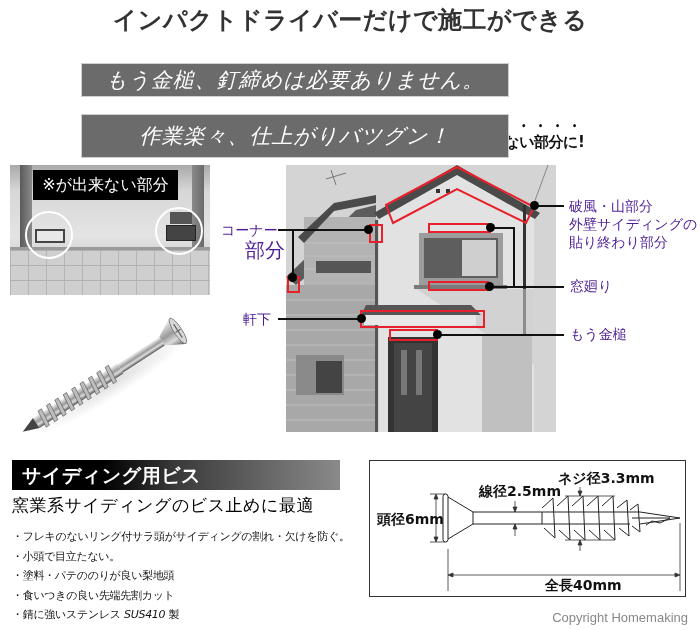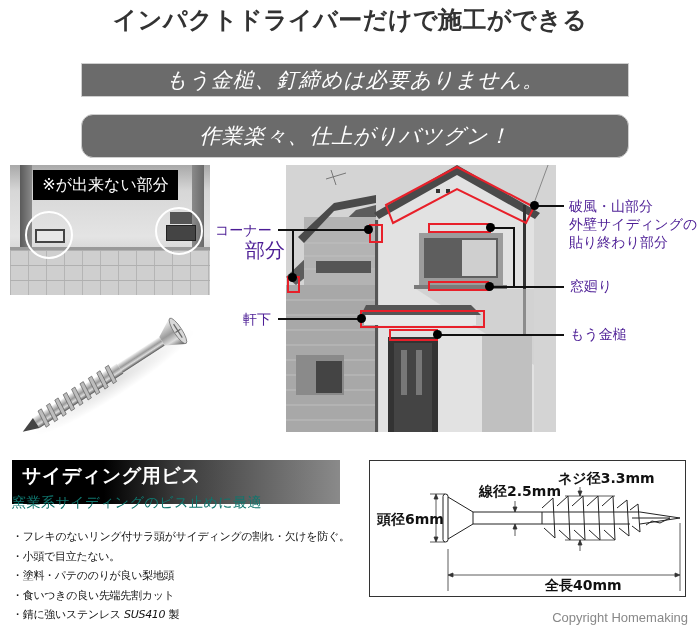"もう金槌、釘締めは必要ありません。" .banner { width: 548px -> 428px }
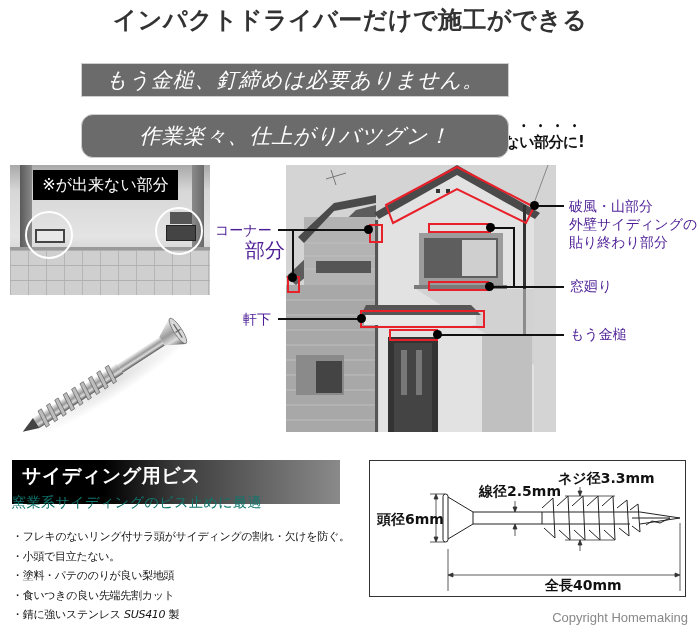"作業楽々、仕上がりバツグン！" .banner-easy-final { border-radius: 12px -> none }
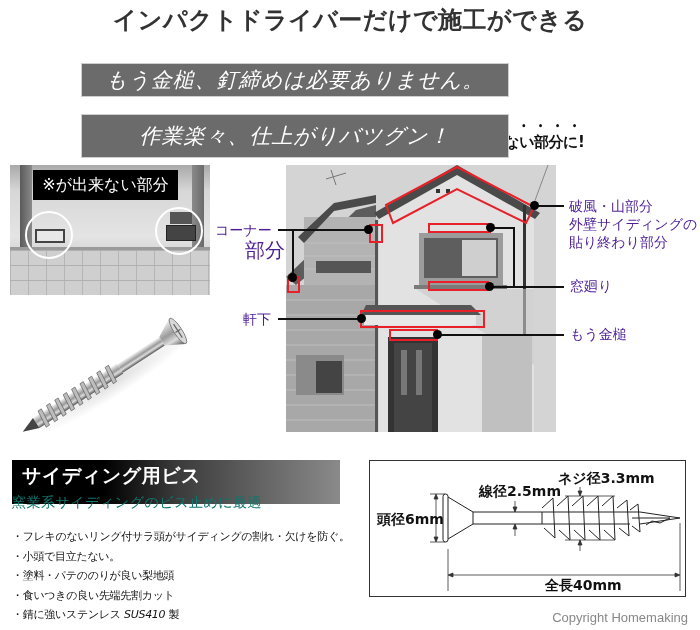"コーナー" div.abs { left: 215px -> 221px }
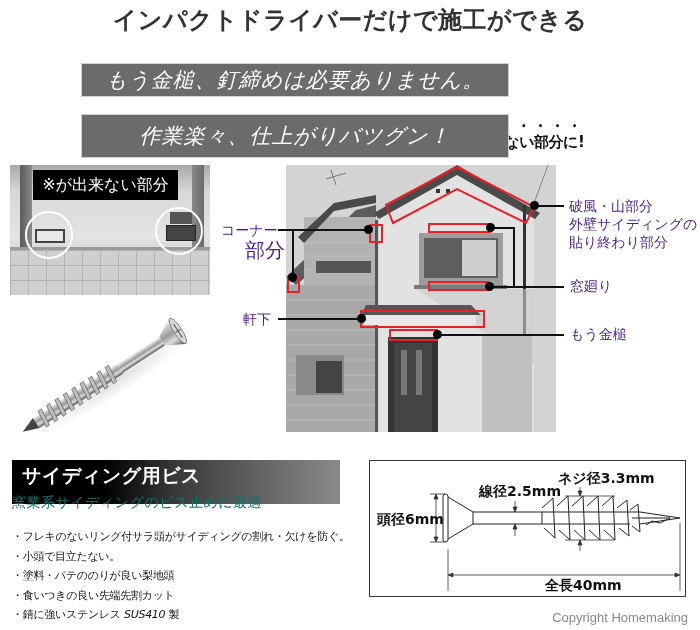"サイディング用ビス" .section-bar { height: 44px -> 30px }
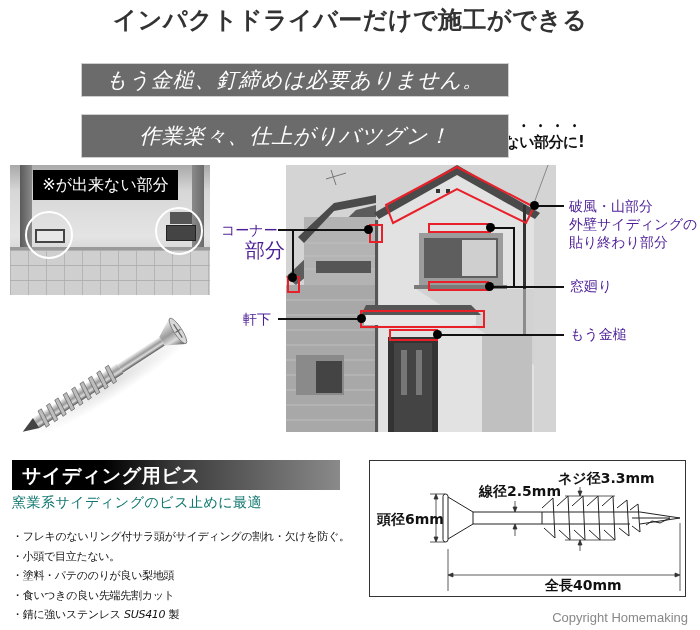"窯業系サイディングのビス止めに最適" .section-sub { color: #0f766e -> #000000; font-size: 14px -> 17px }
